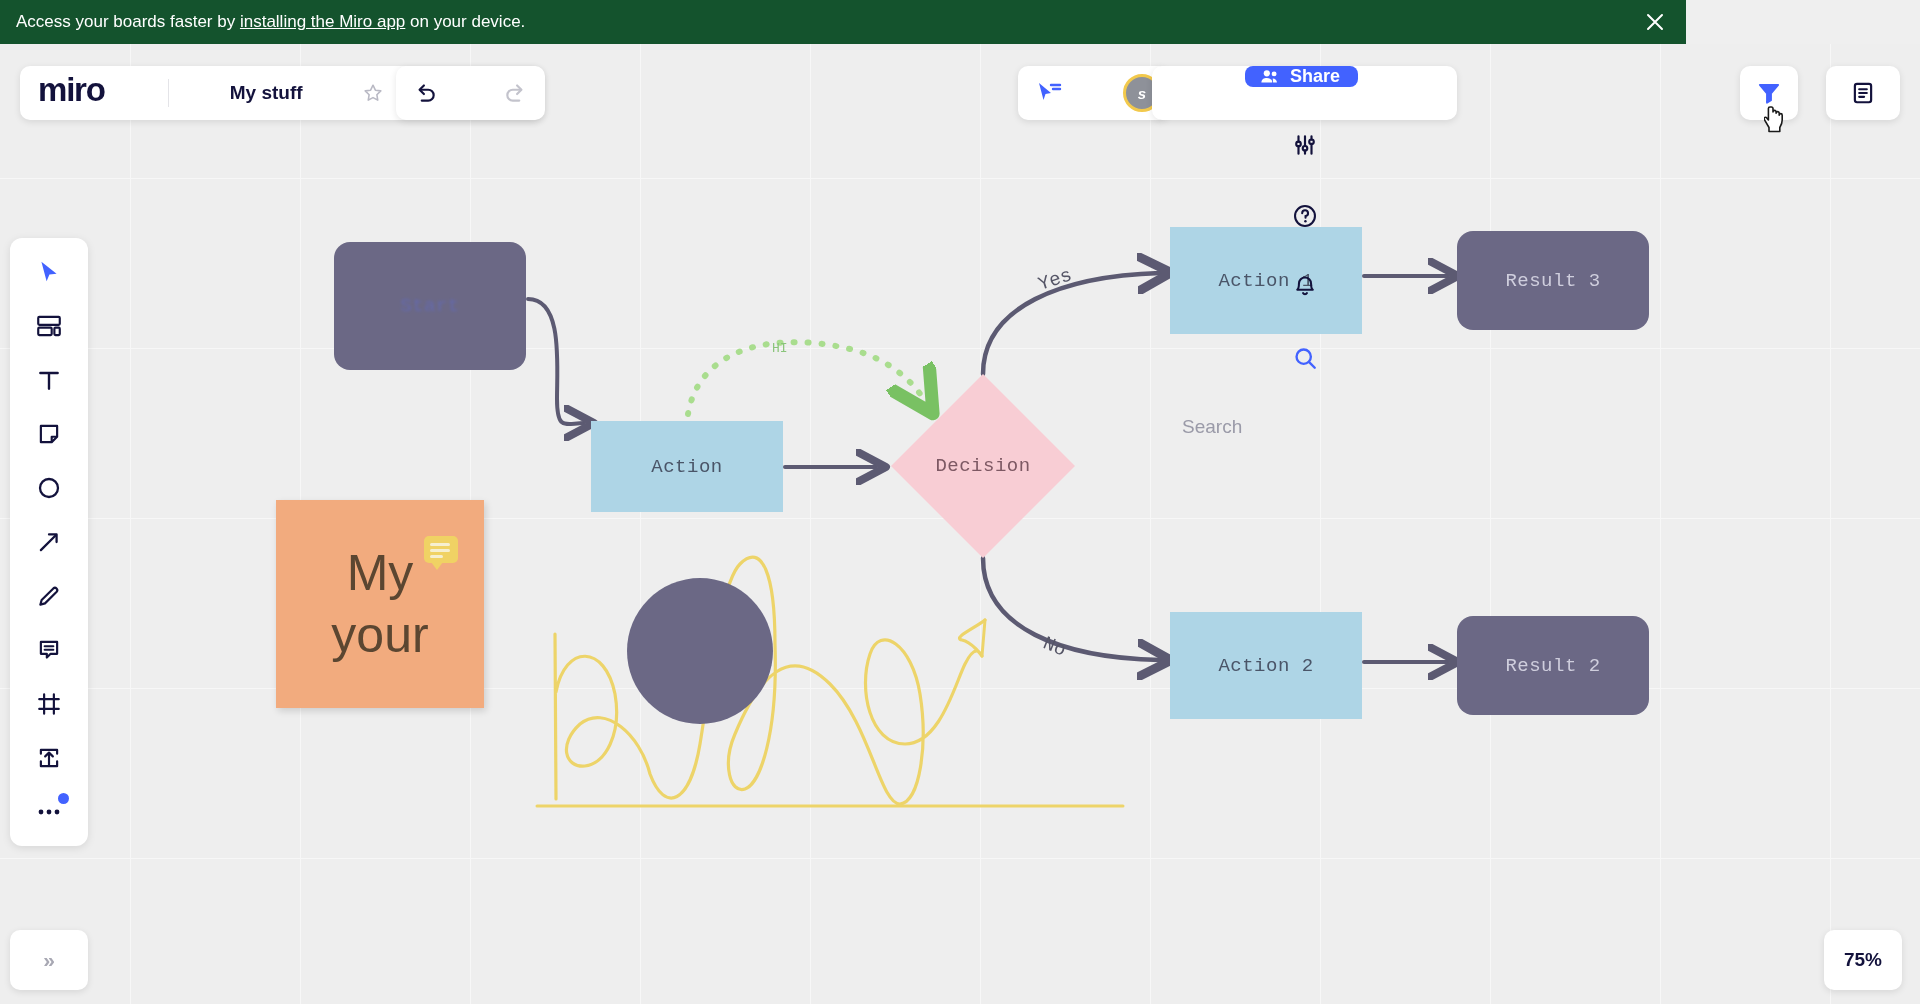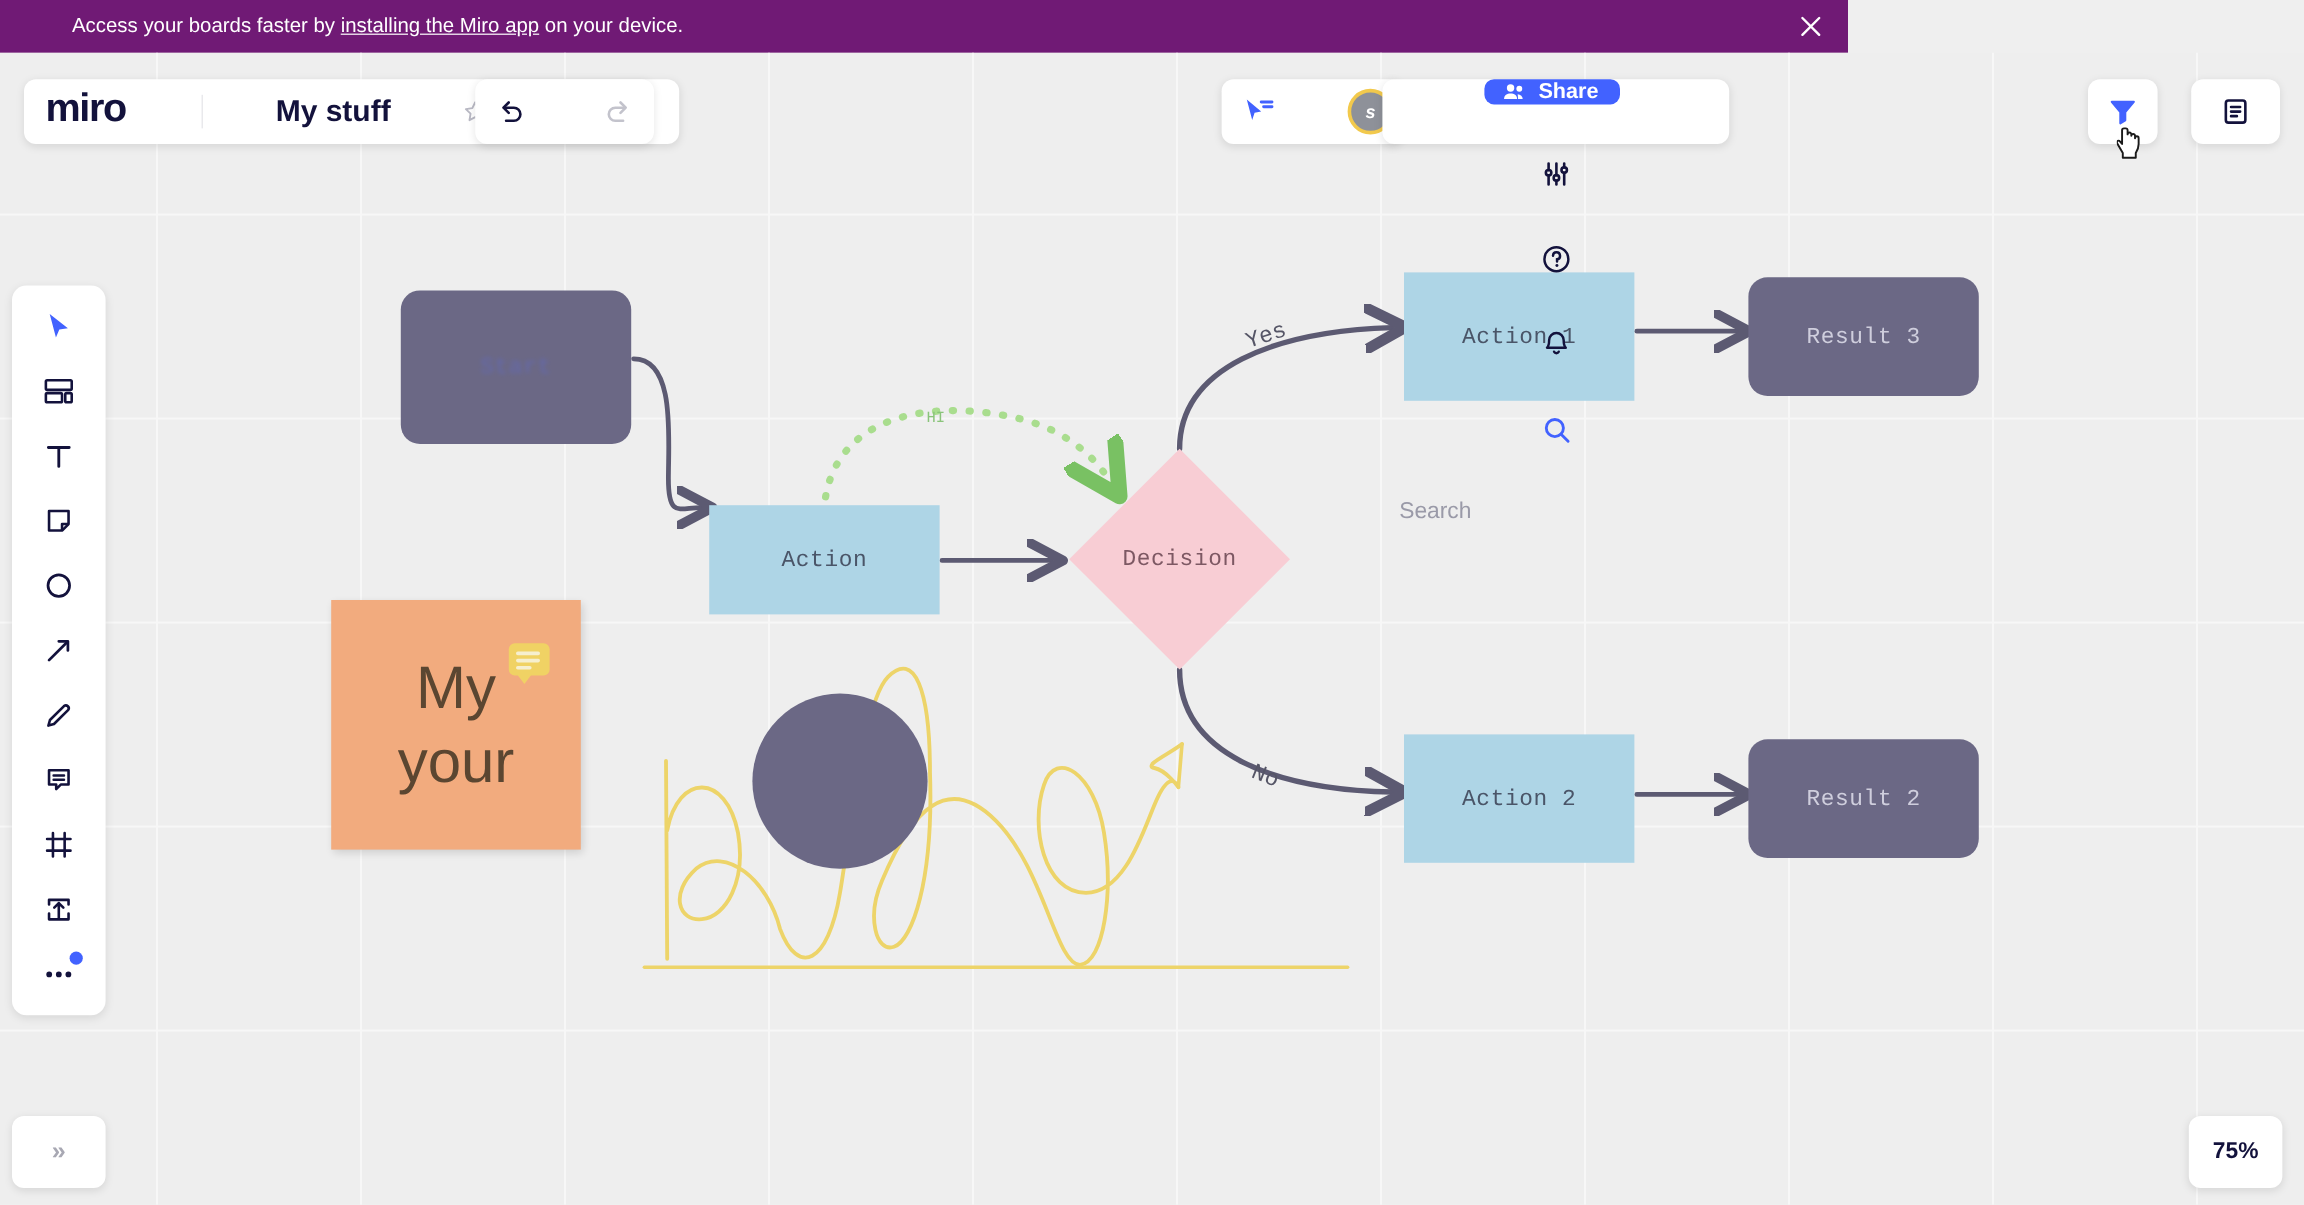"Access your boards faster by" #banner { background: #701a75 -> #14532d; padding-left: 44px -> none; width: 1540px -> 1686px }
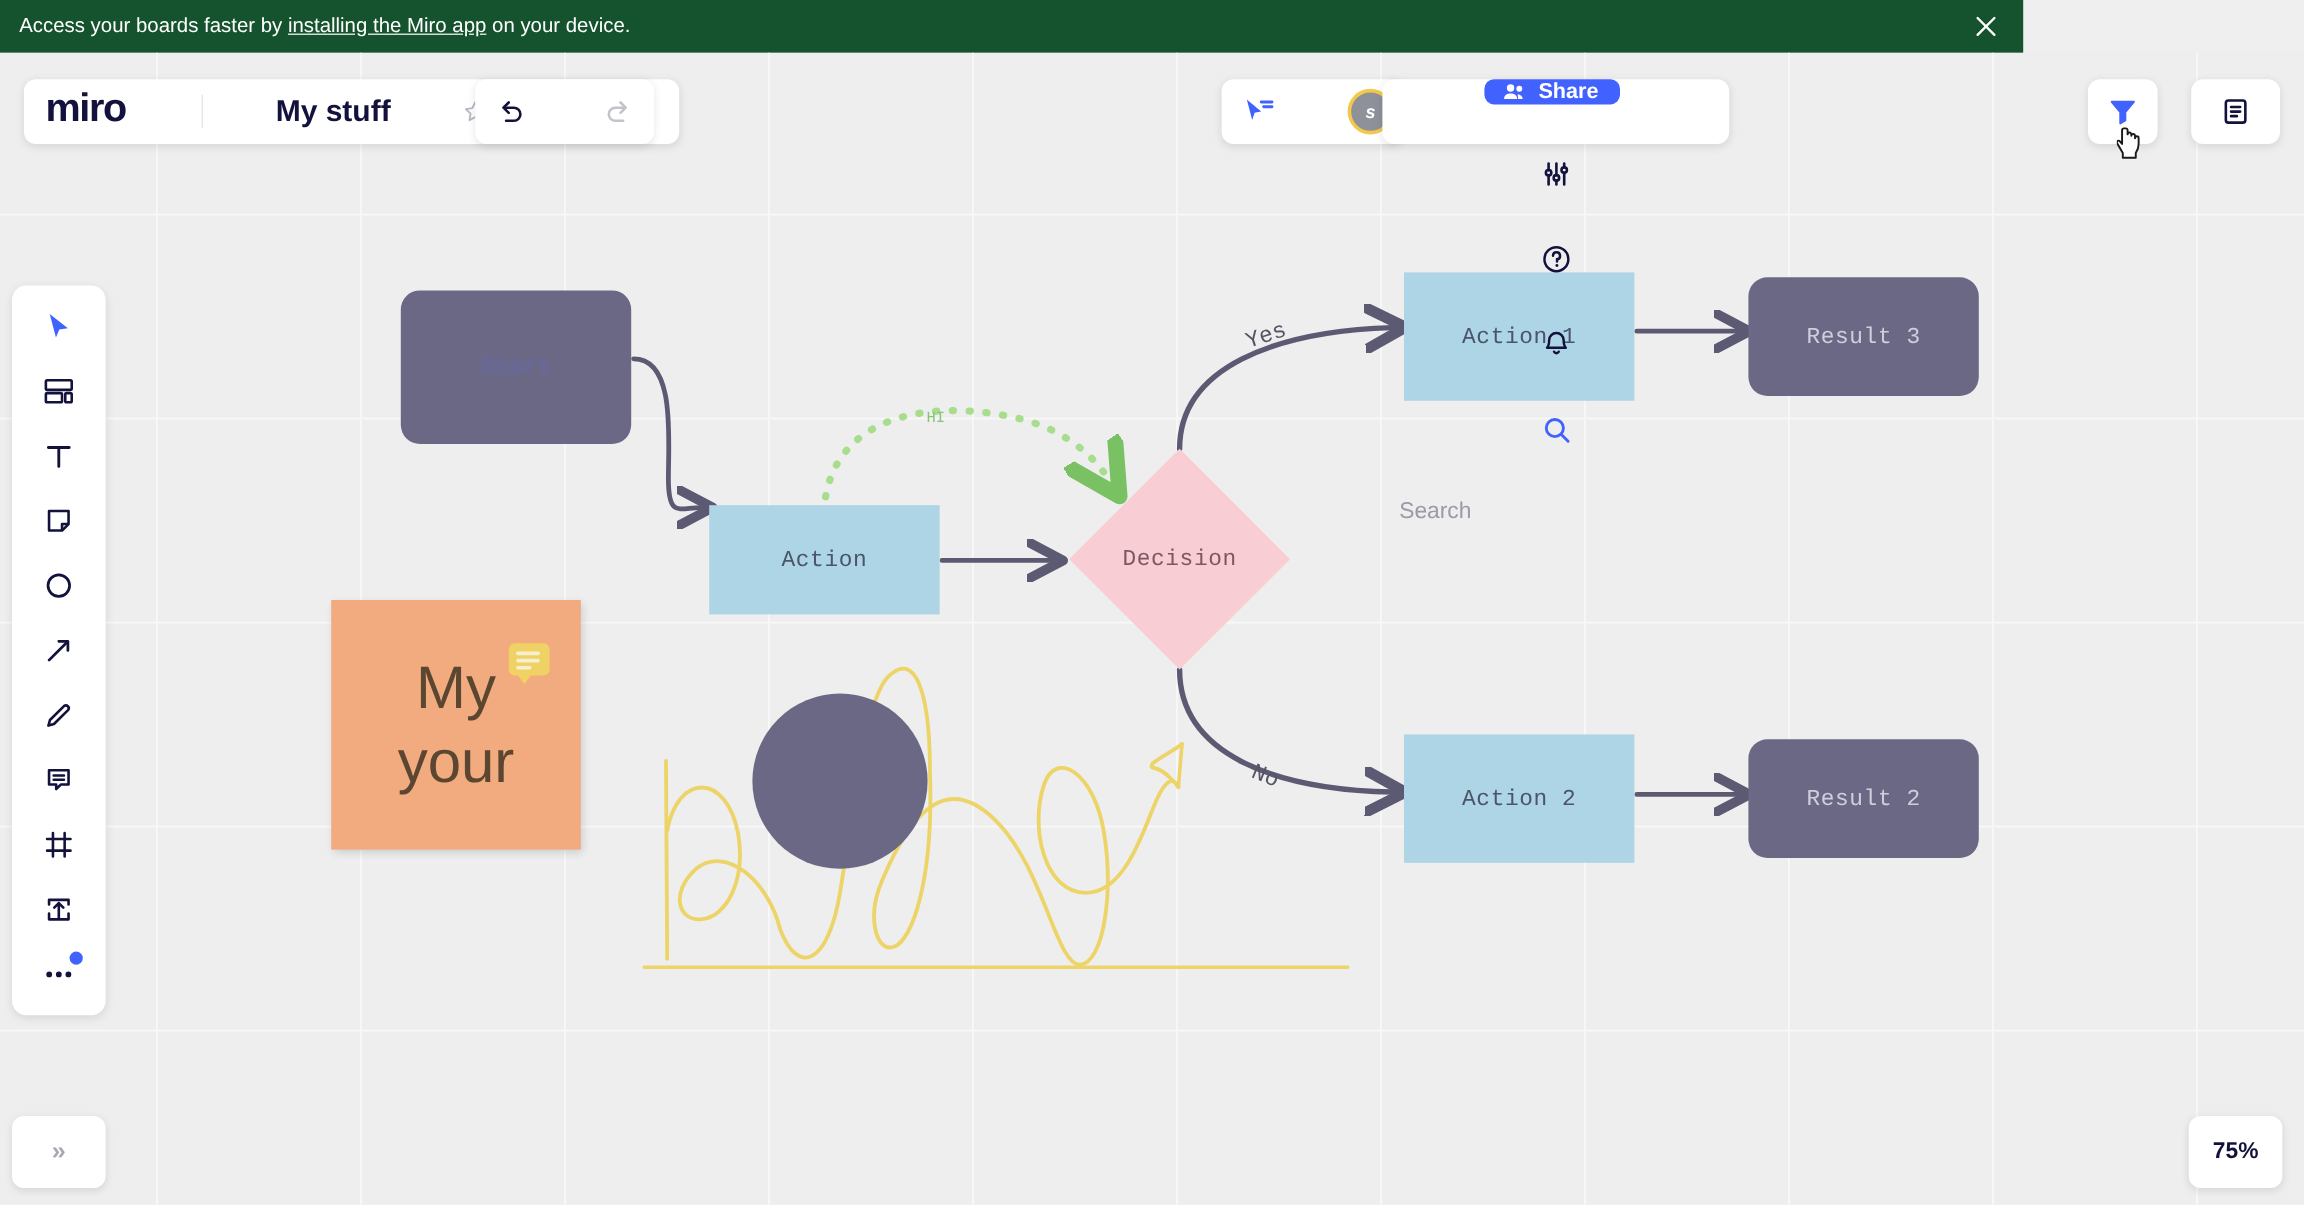"My stuff" #board-title { font-size: 25px -> 19px }
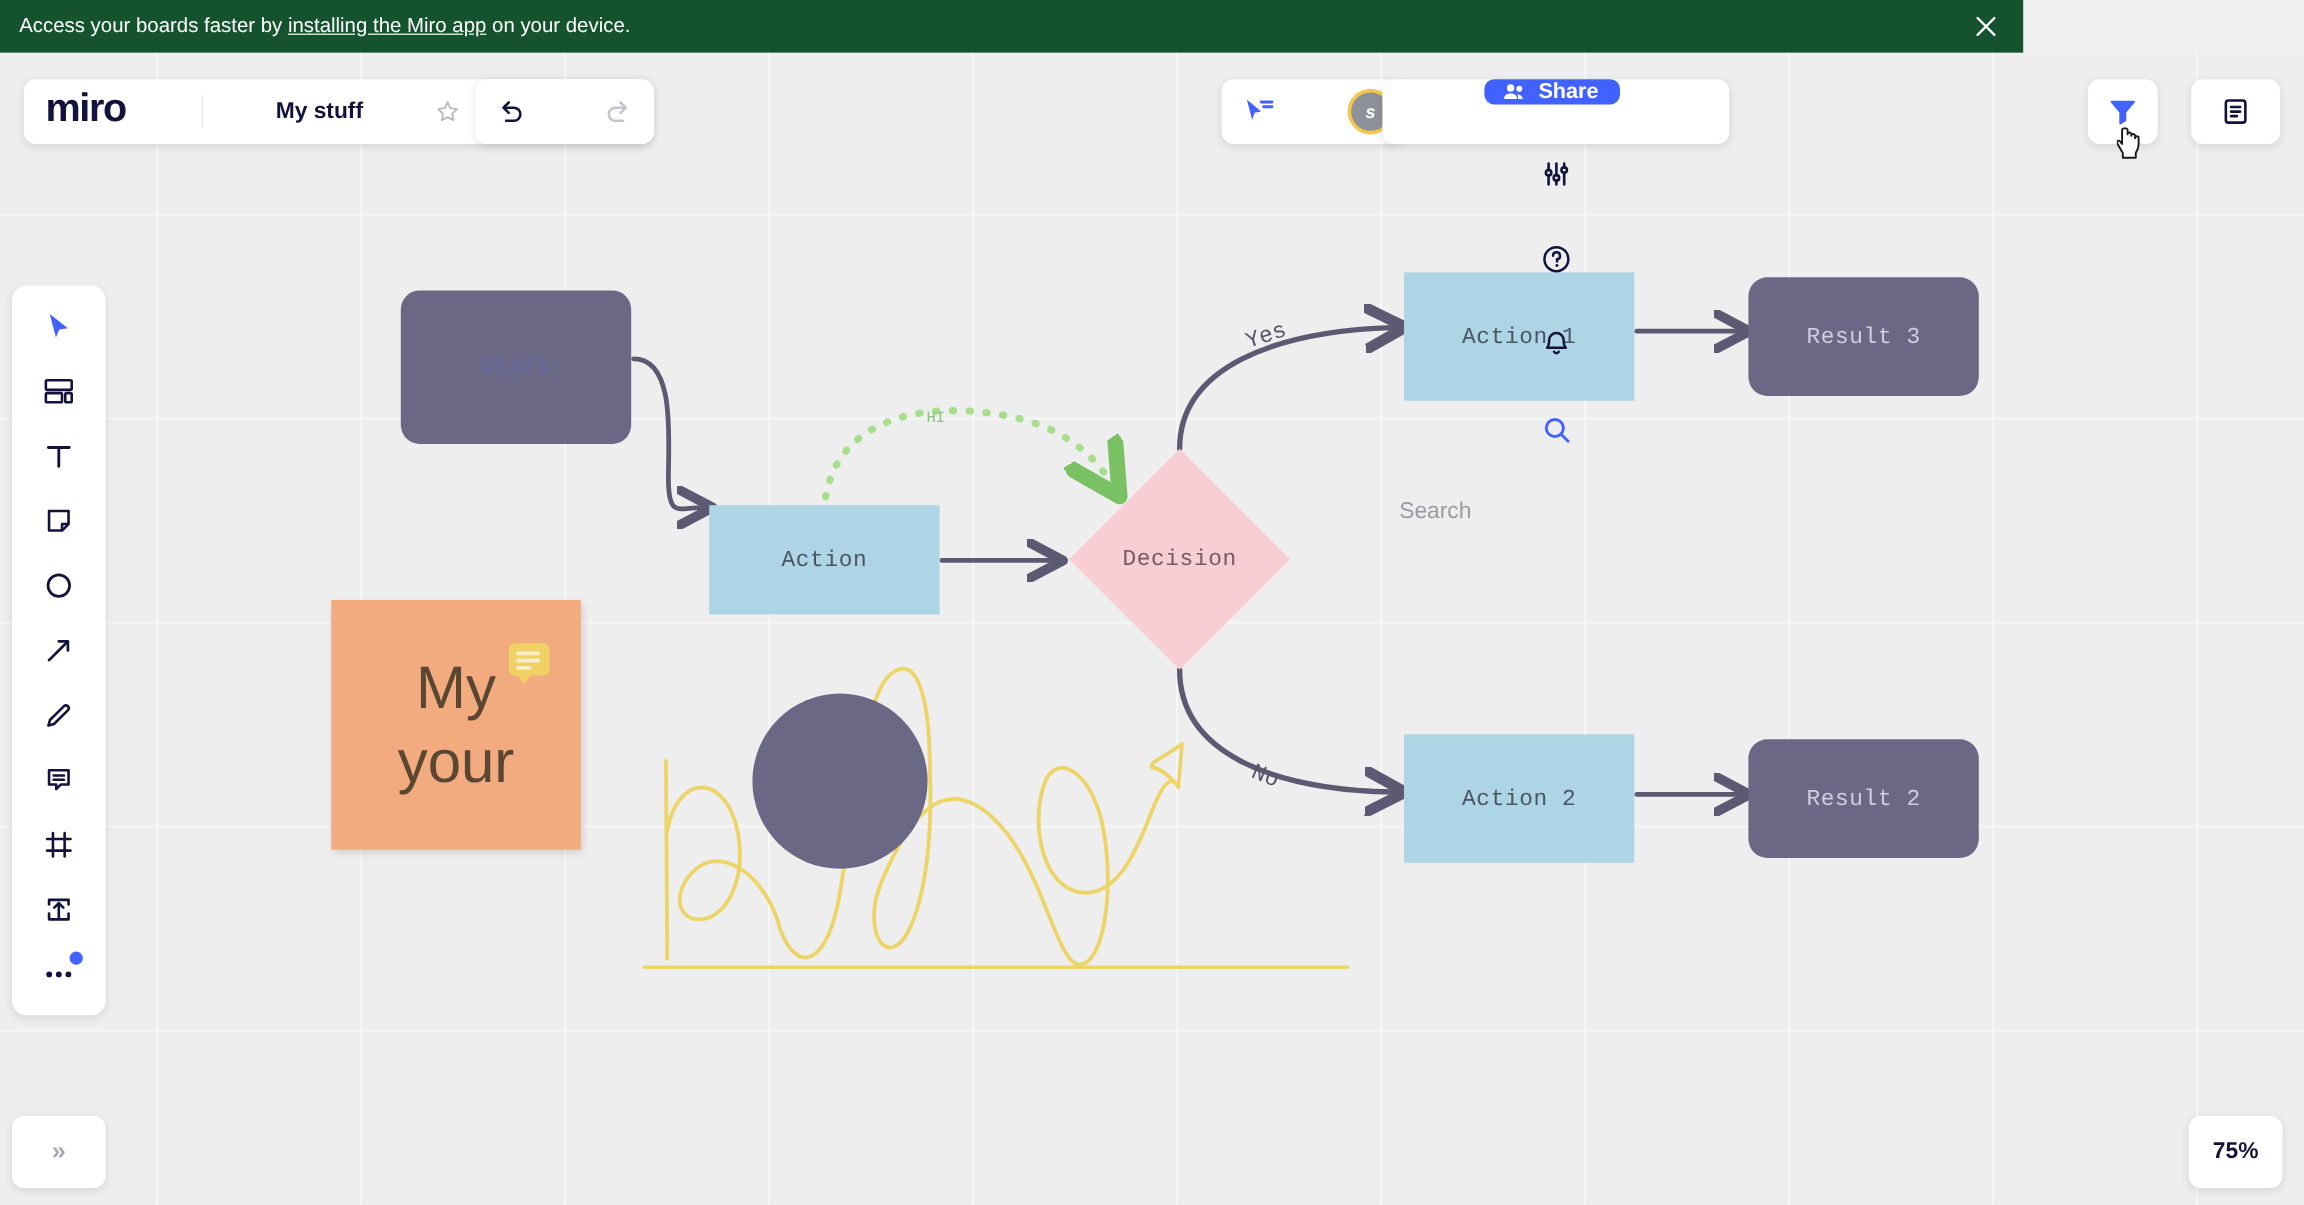"Search" #search-input { margin-left: 4px -> 20px }
